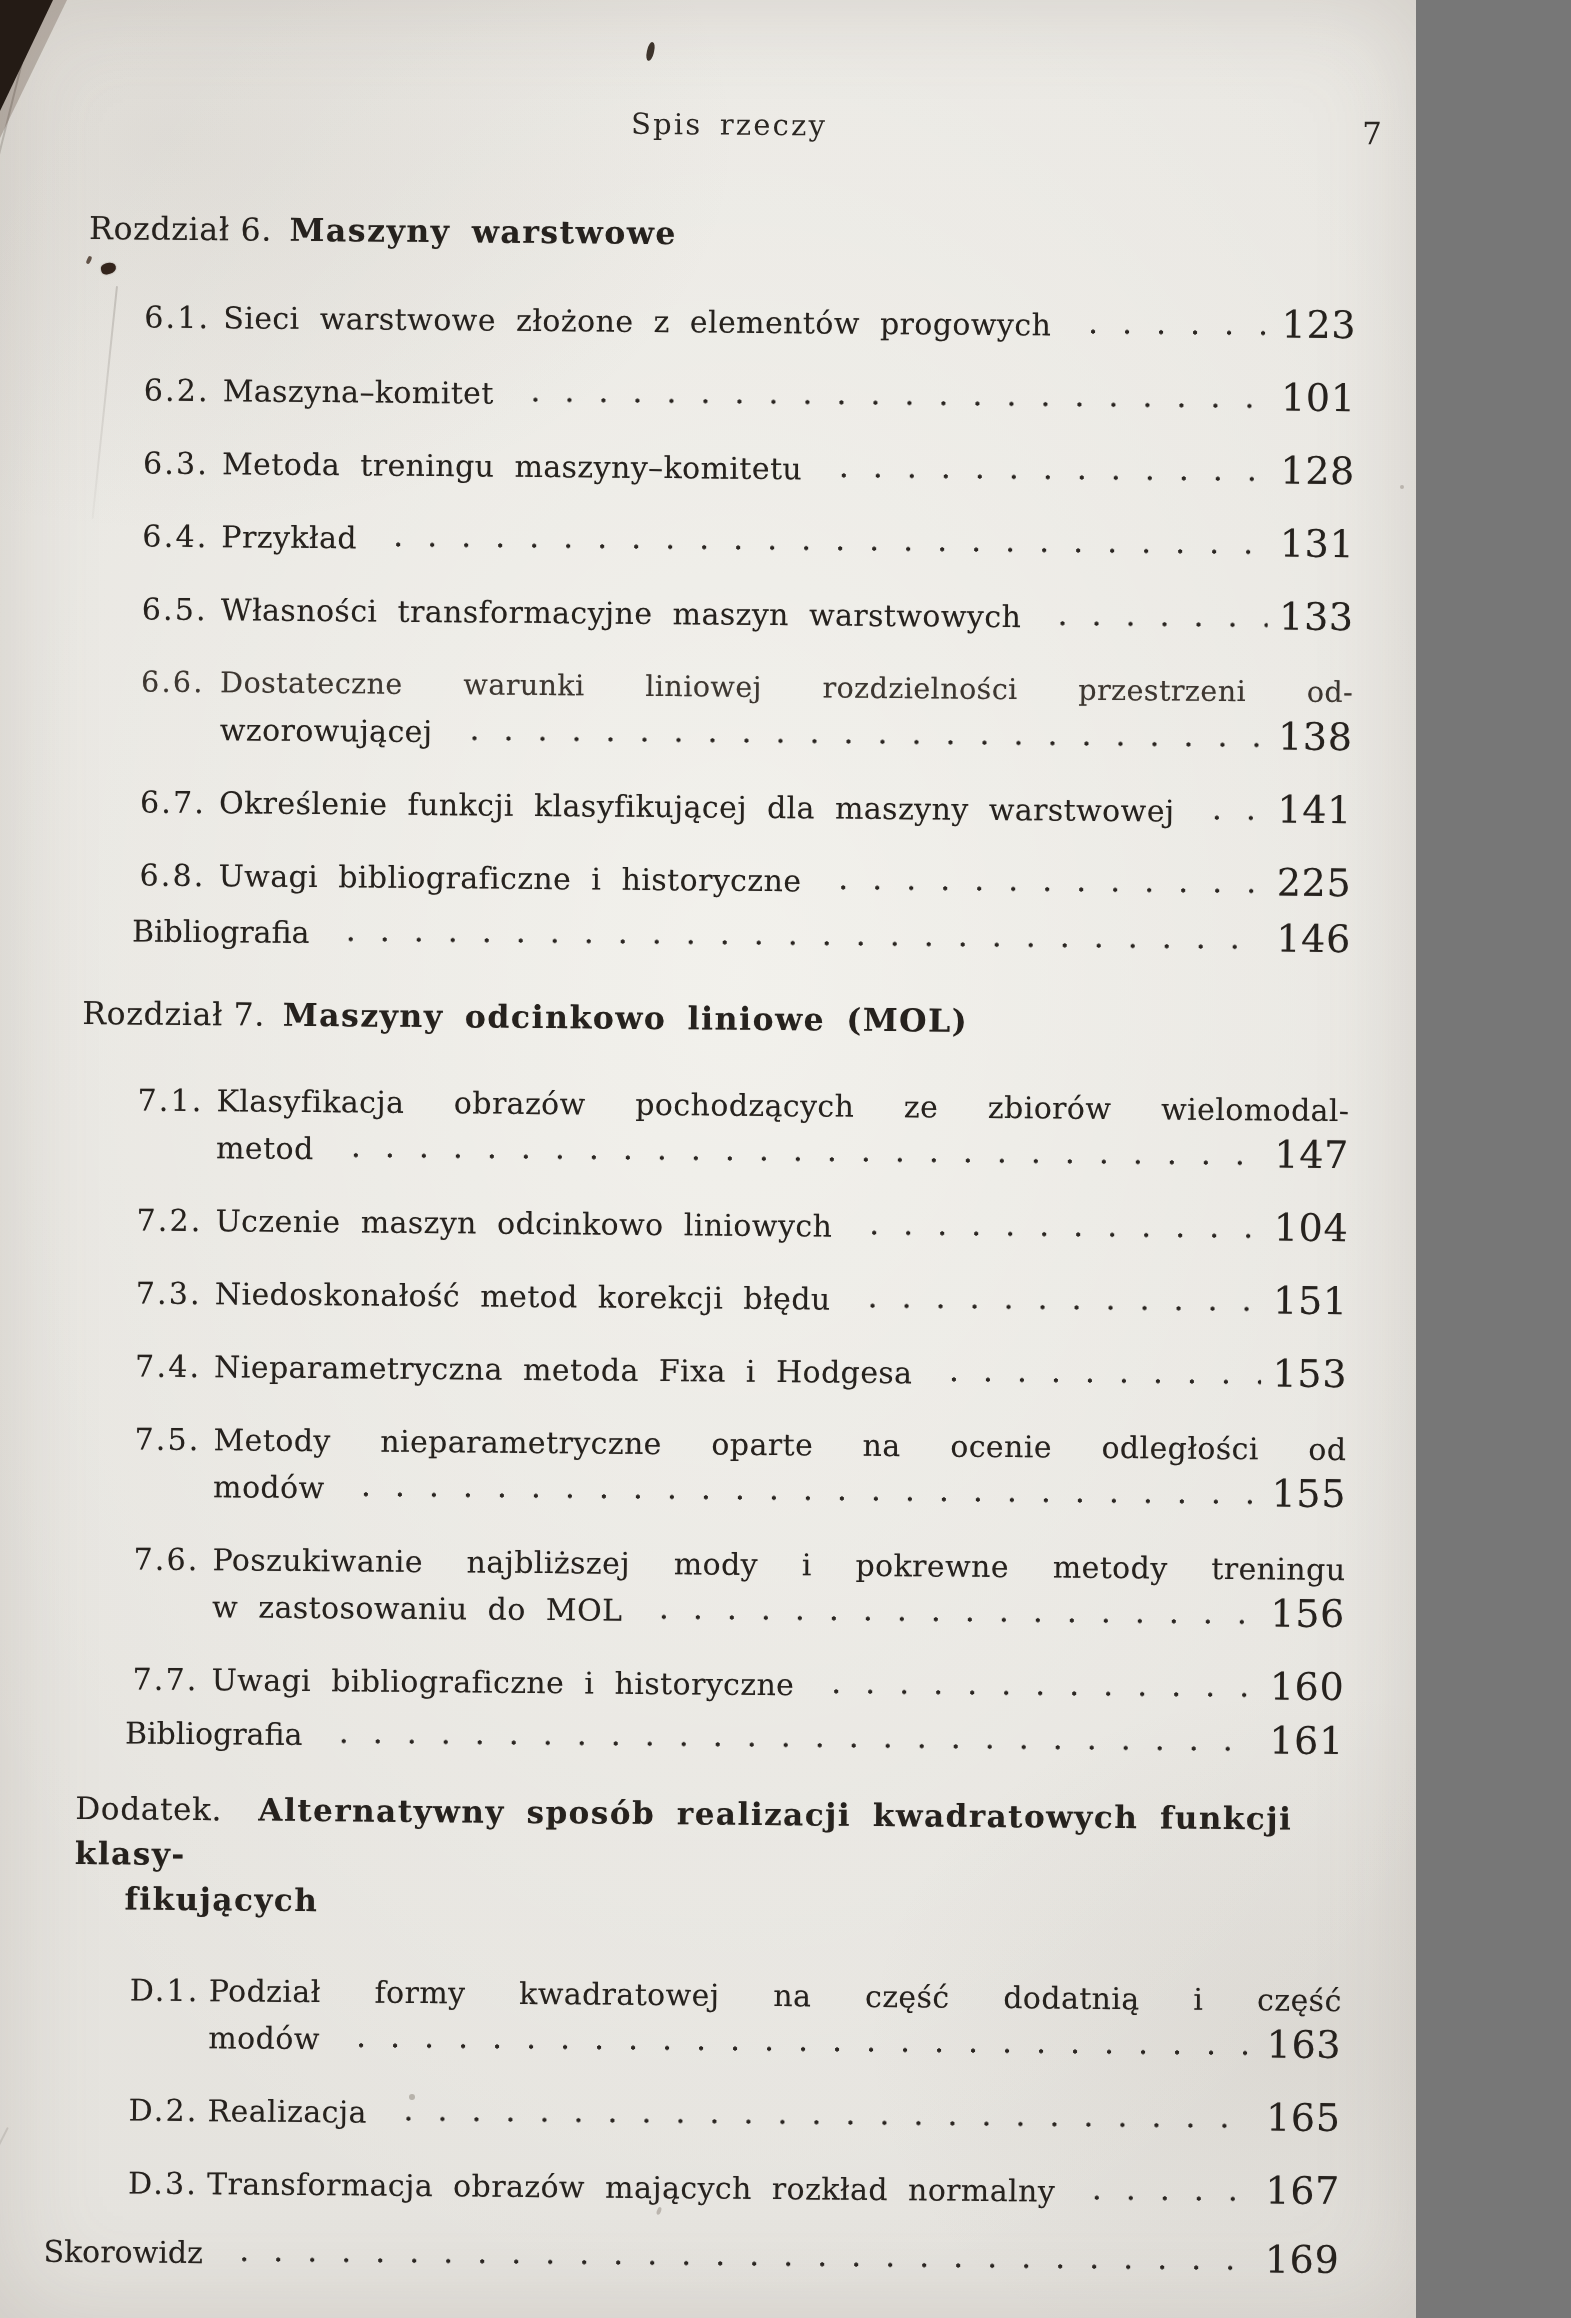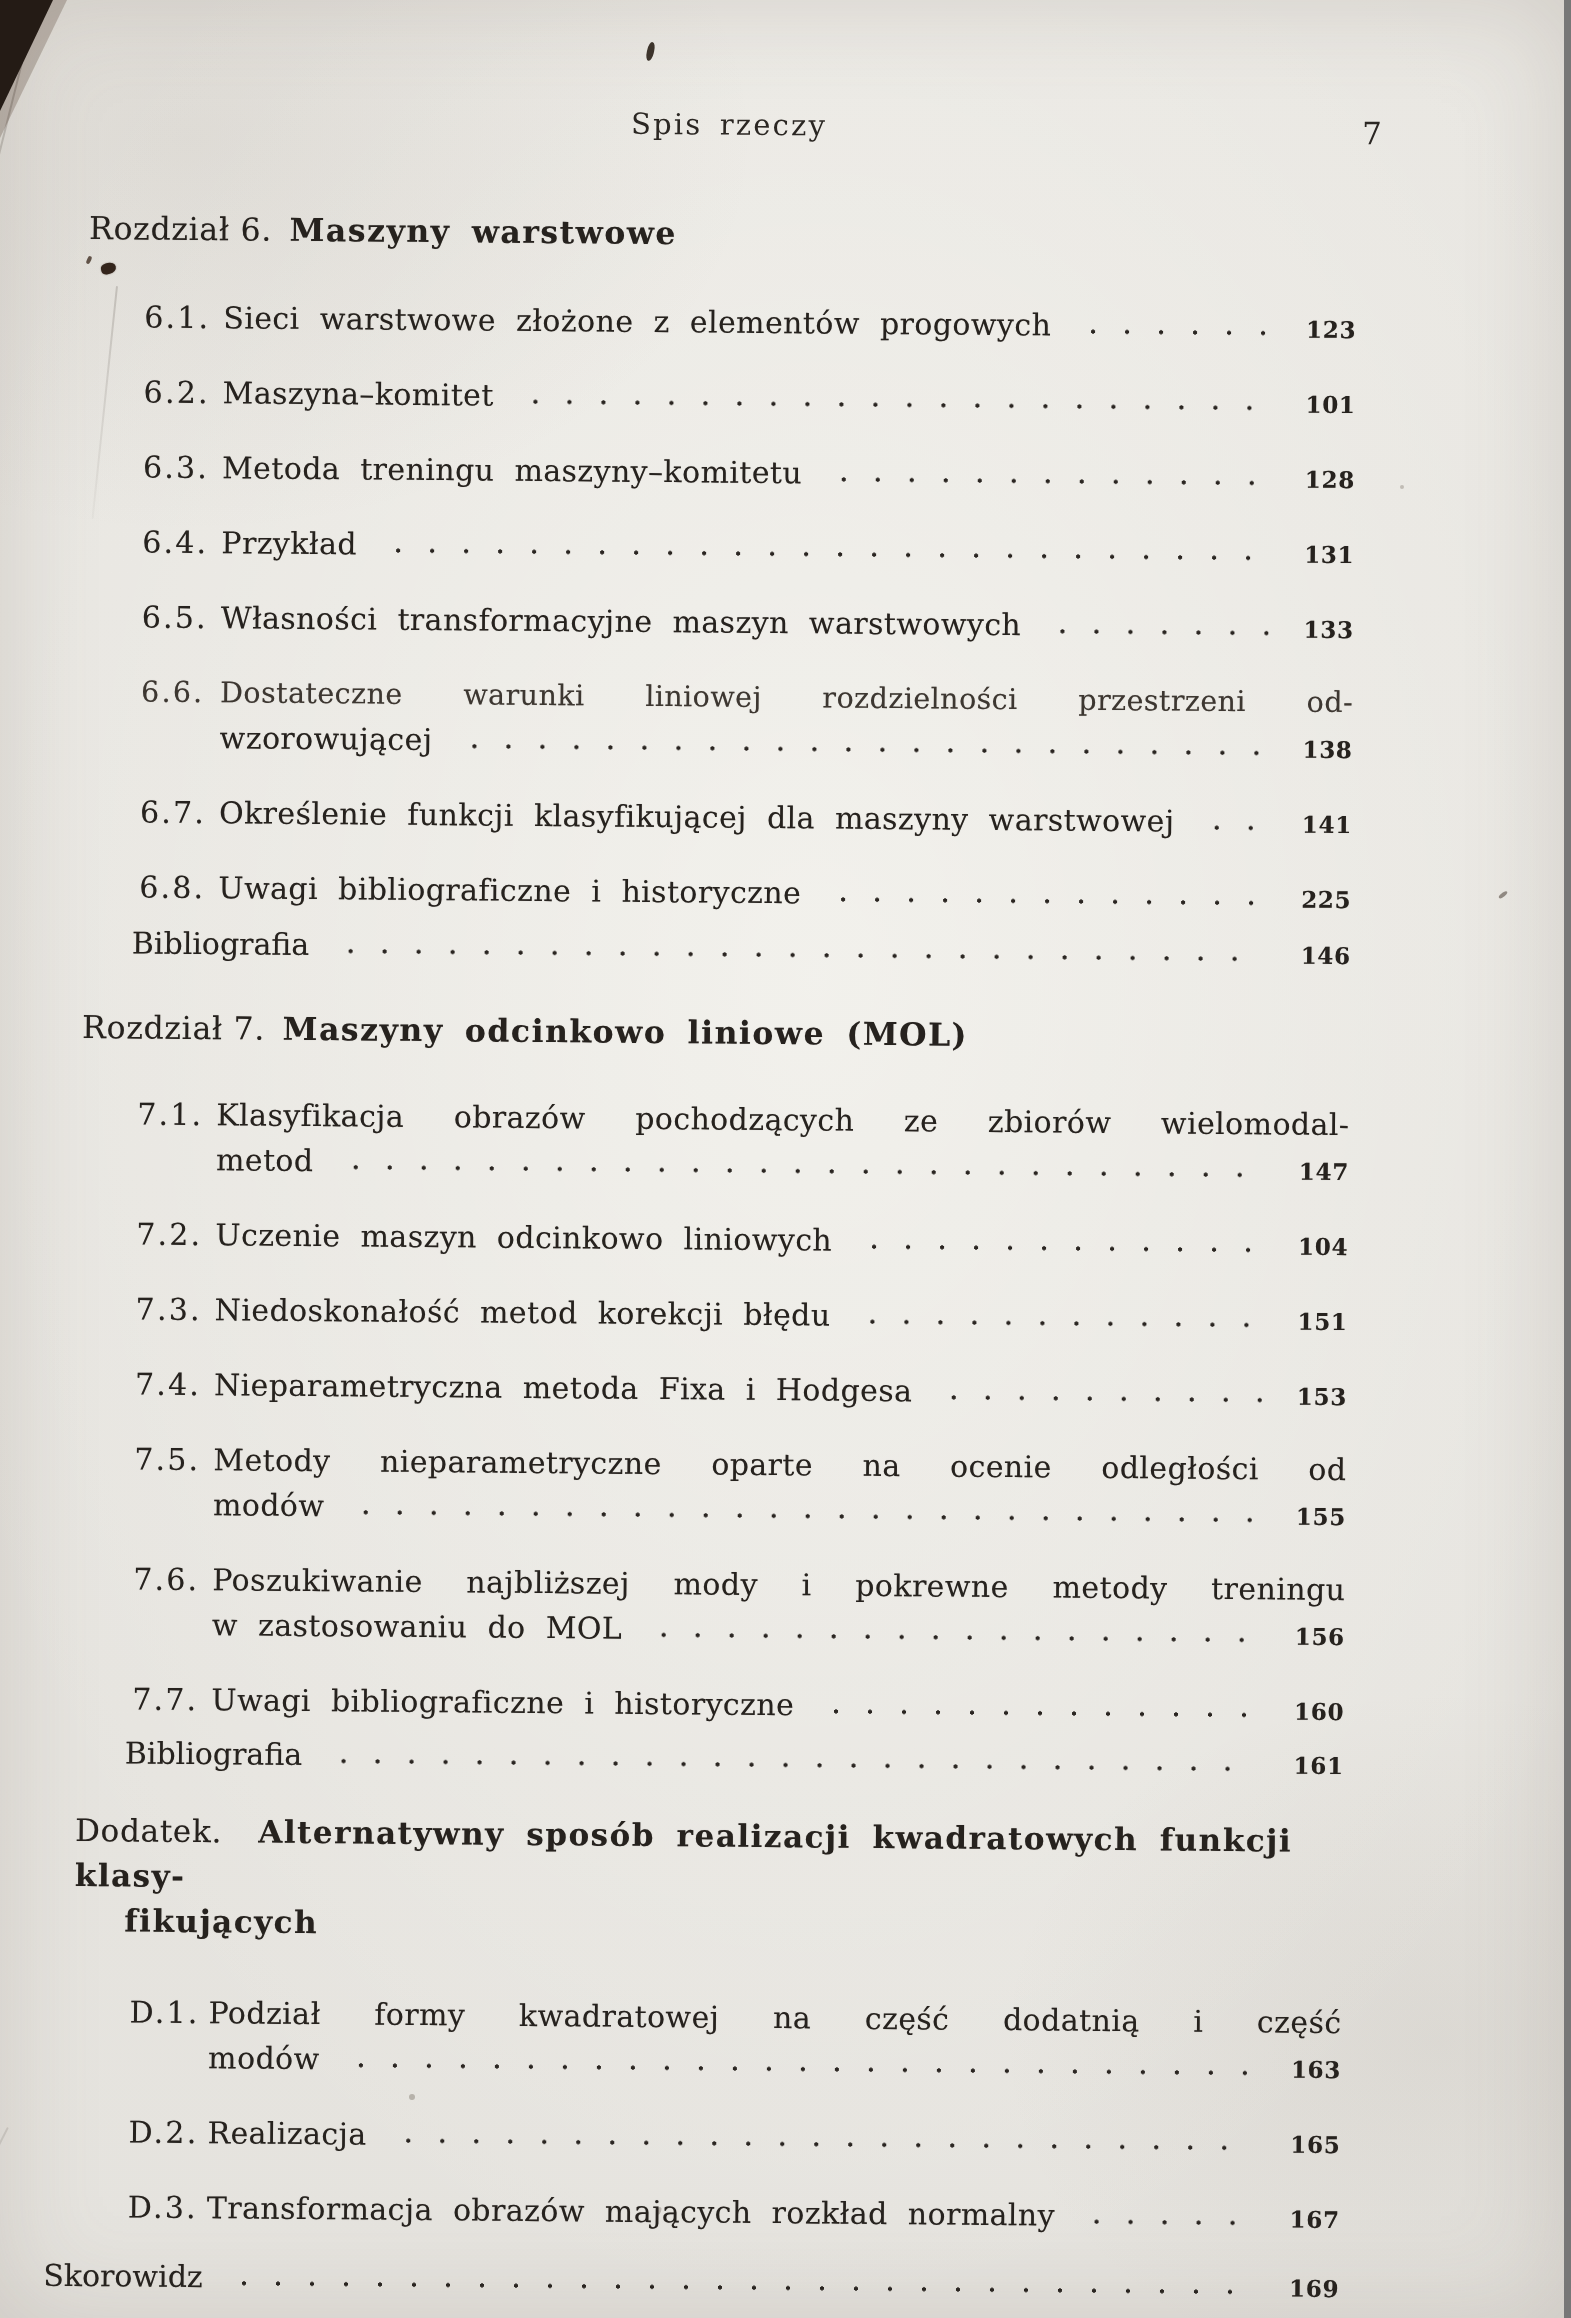"Spis rzeczy" .page { width: 1564px -> 1416px }
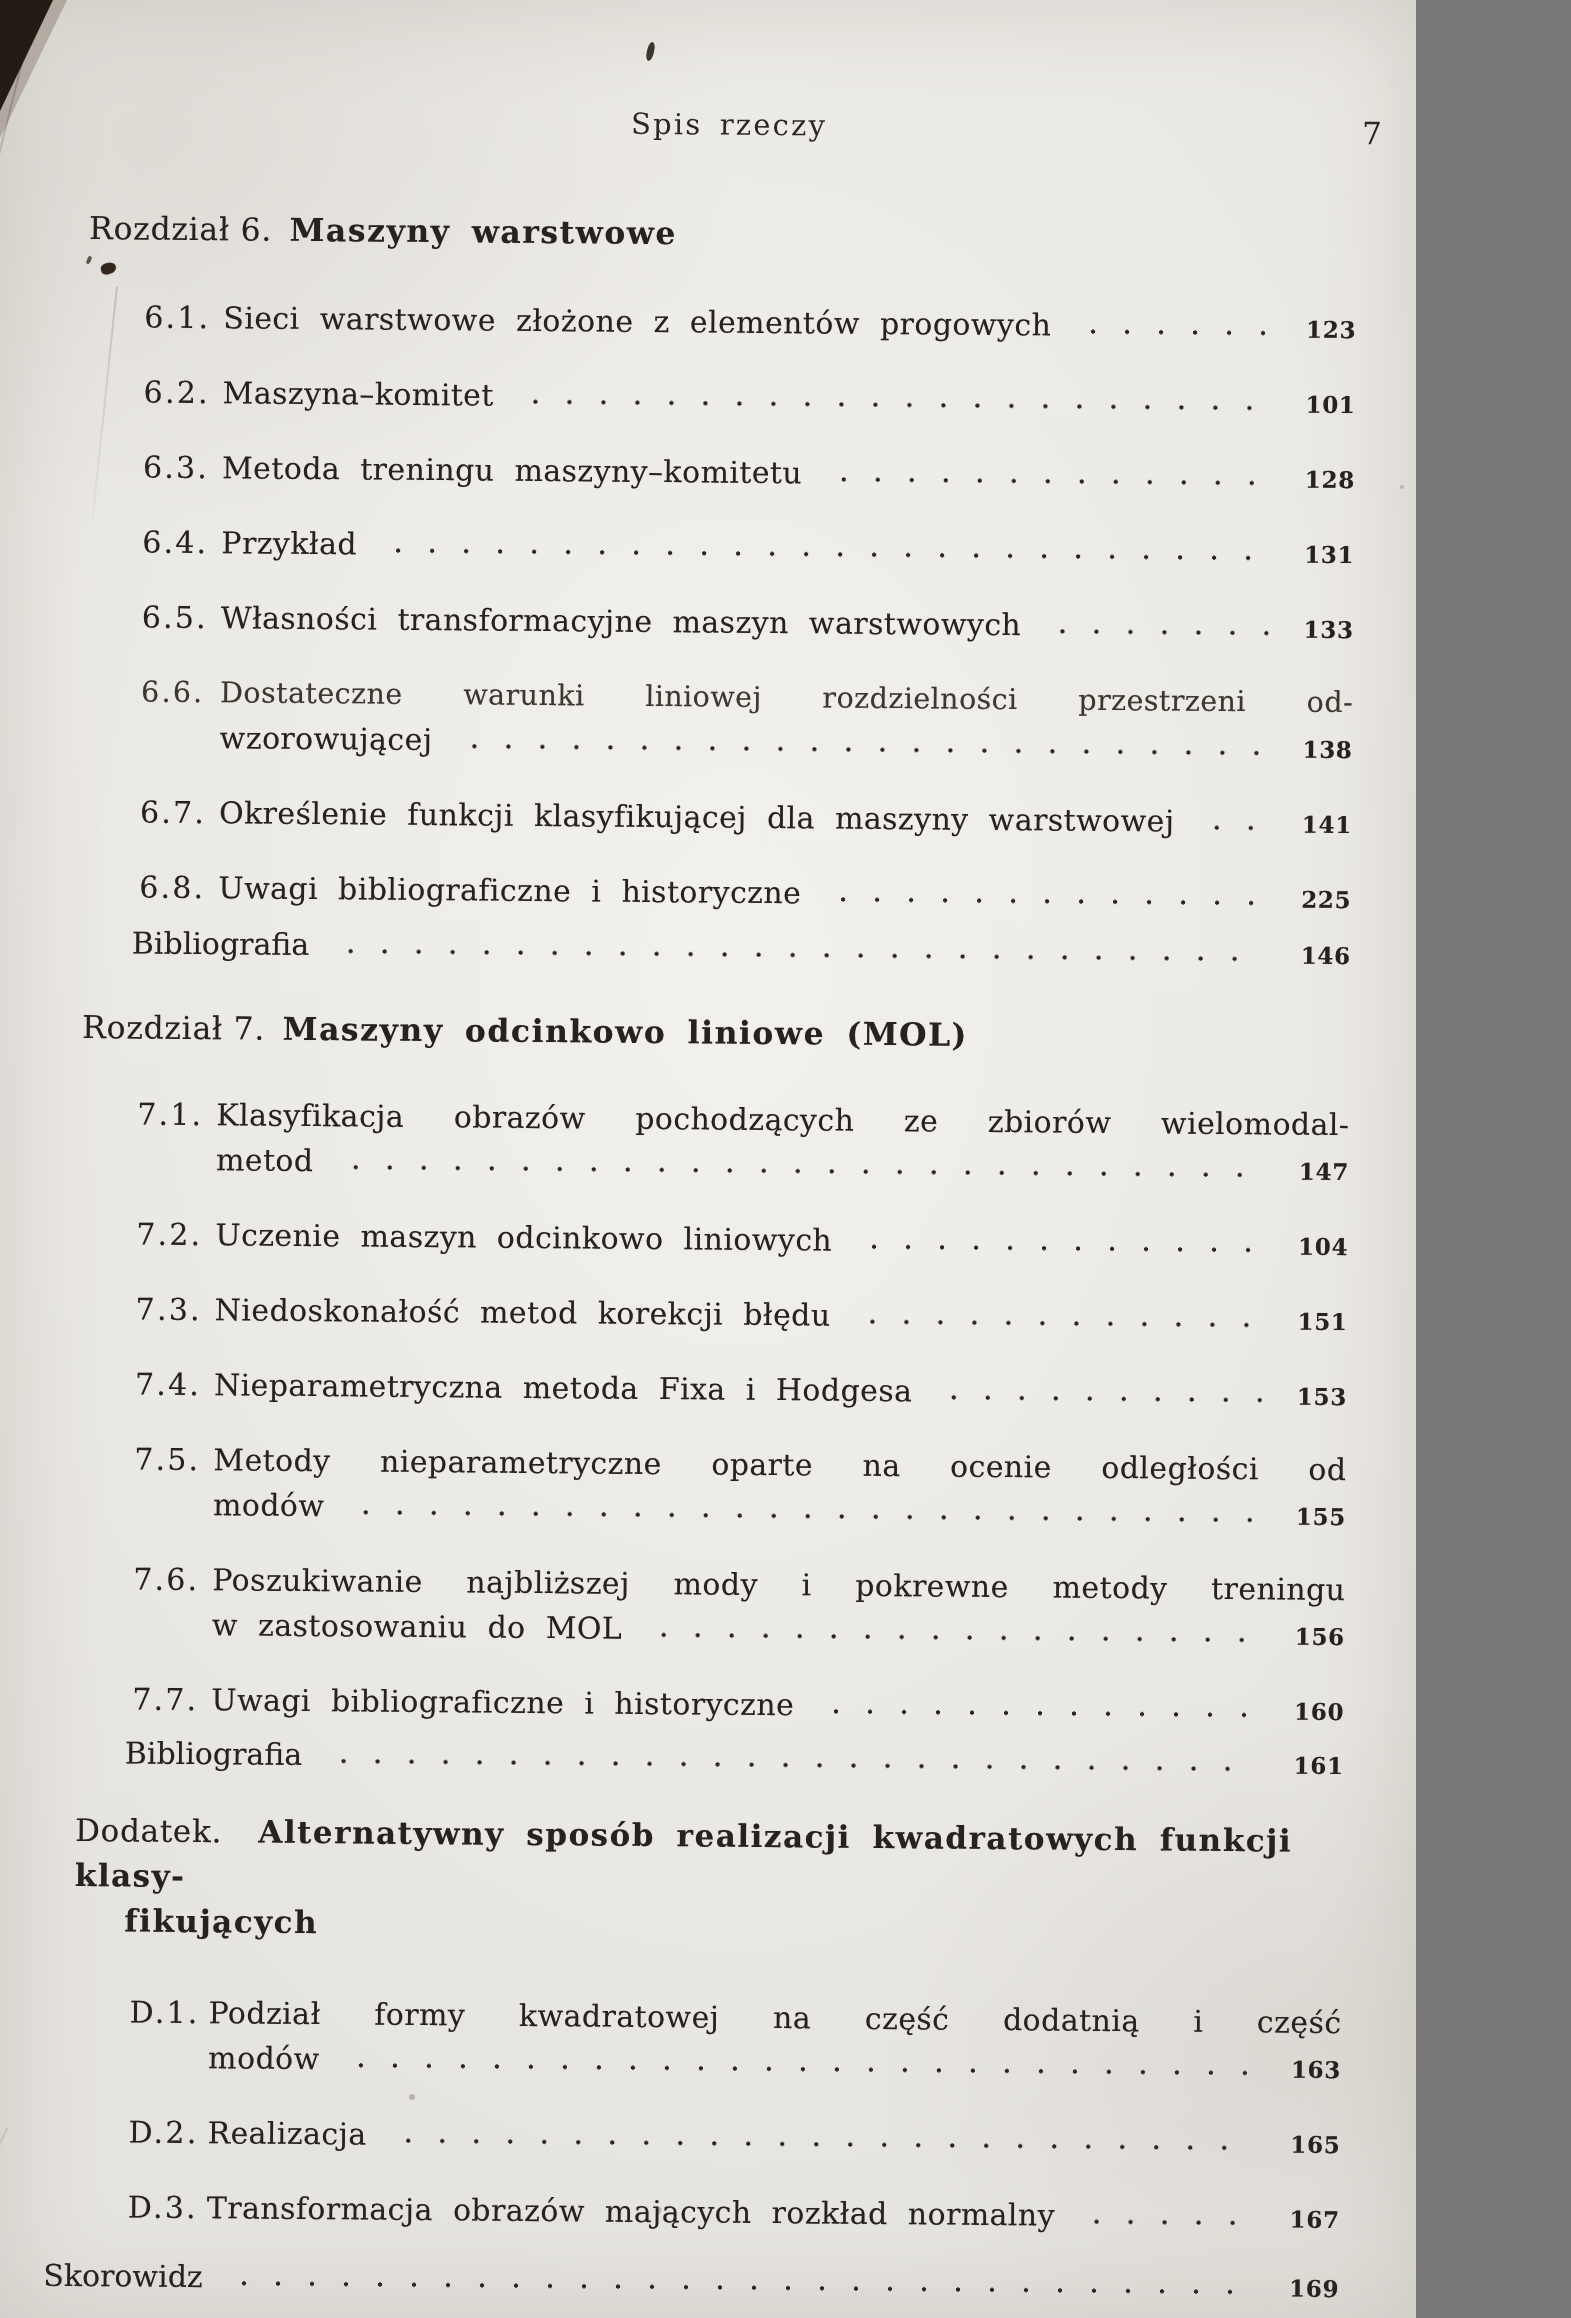"123" .pg { font-size: 23px -> 38px; font-weight: bold -> none }
